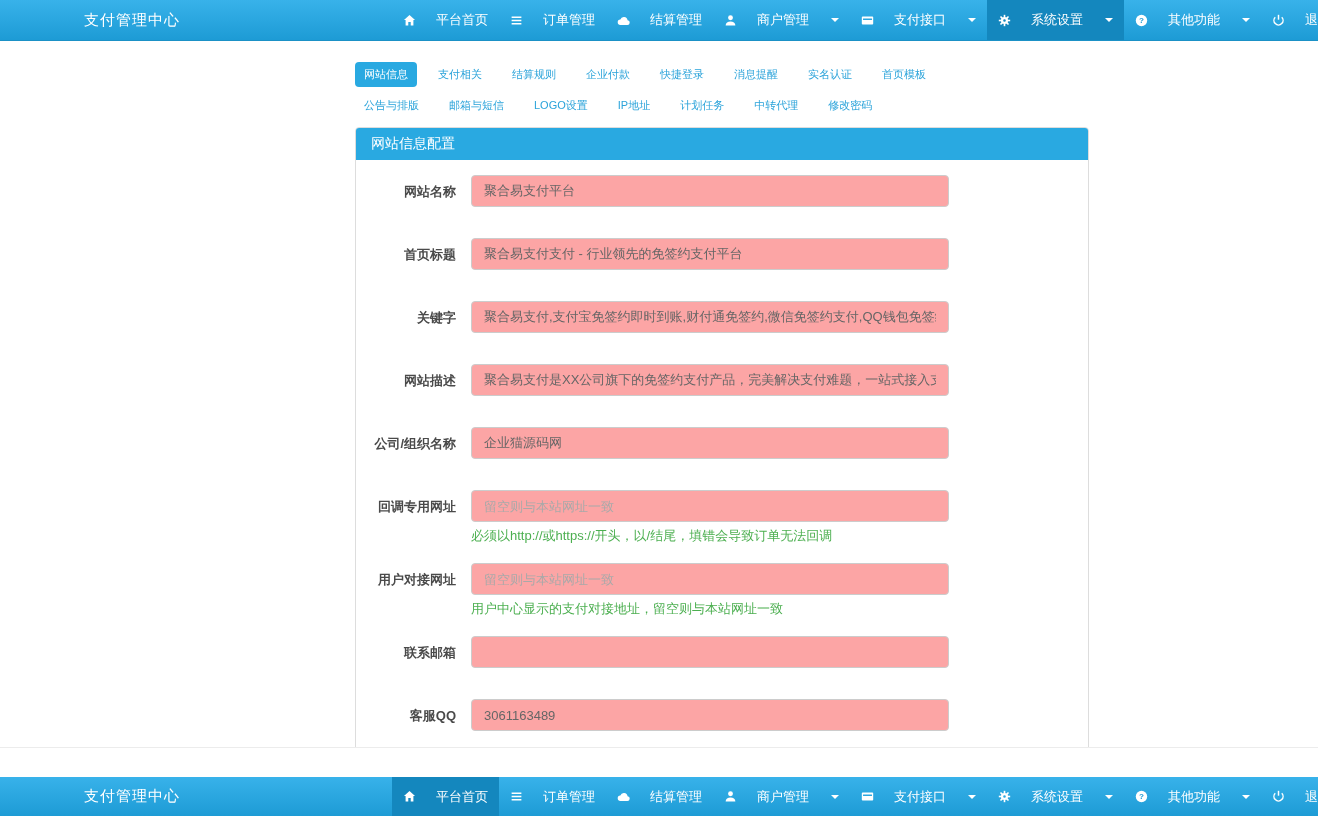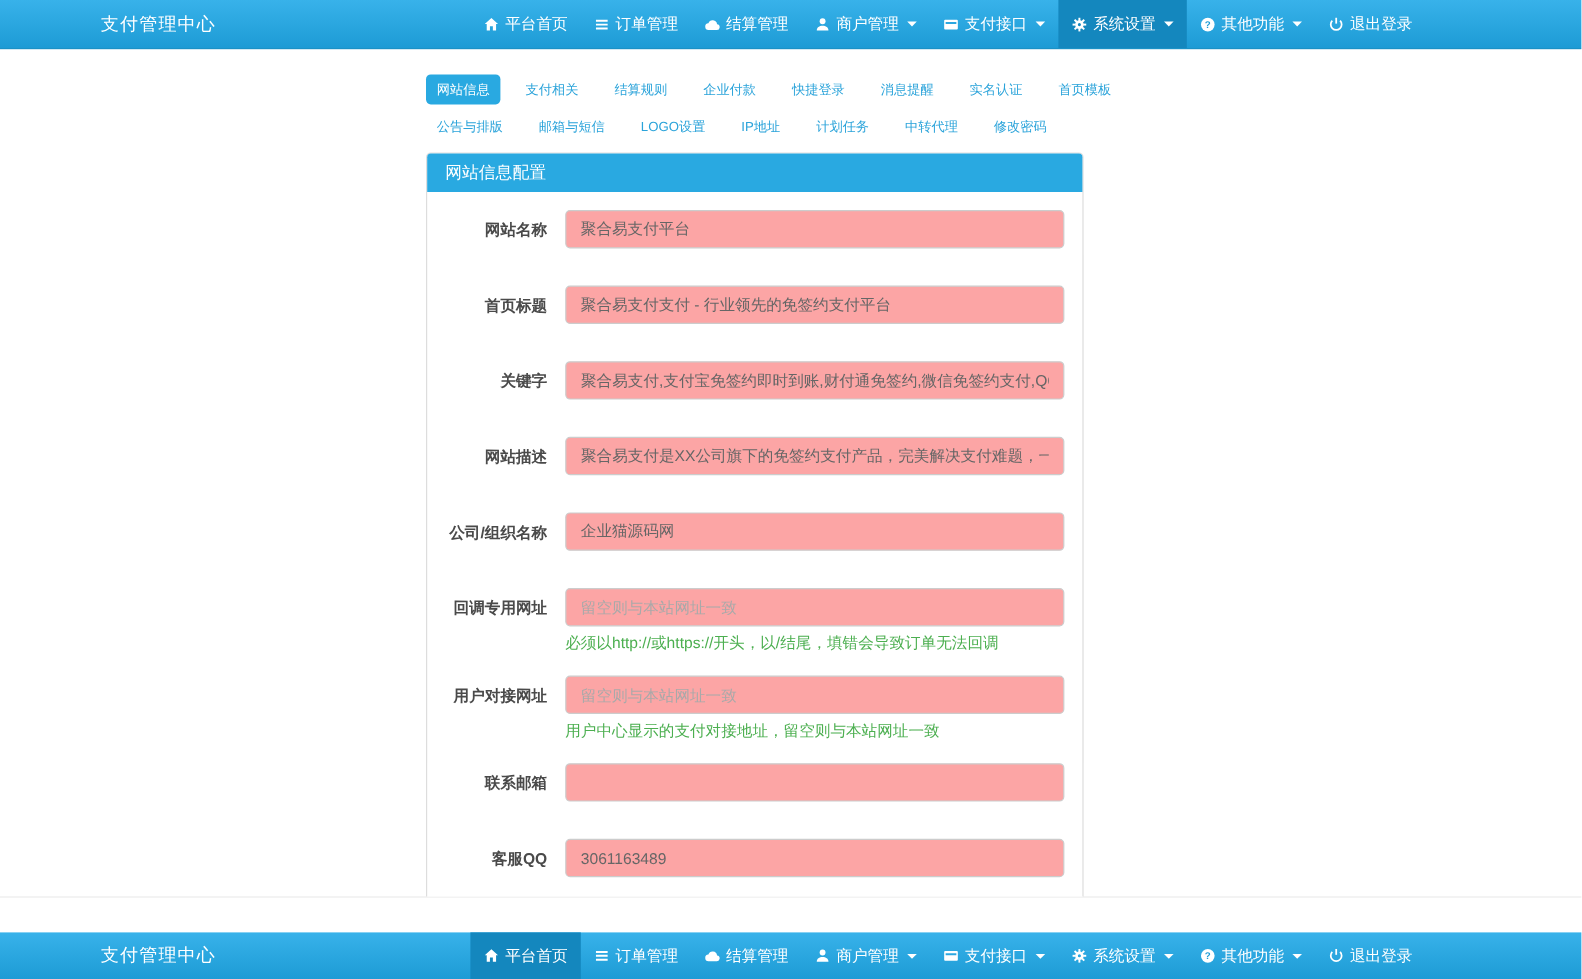"平台首页" .nav-item { gap: 5px -> 20px }
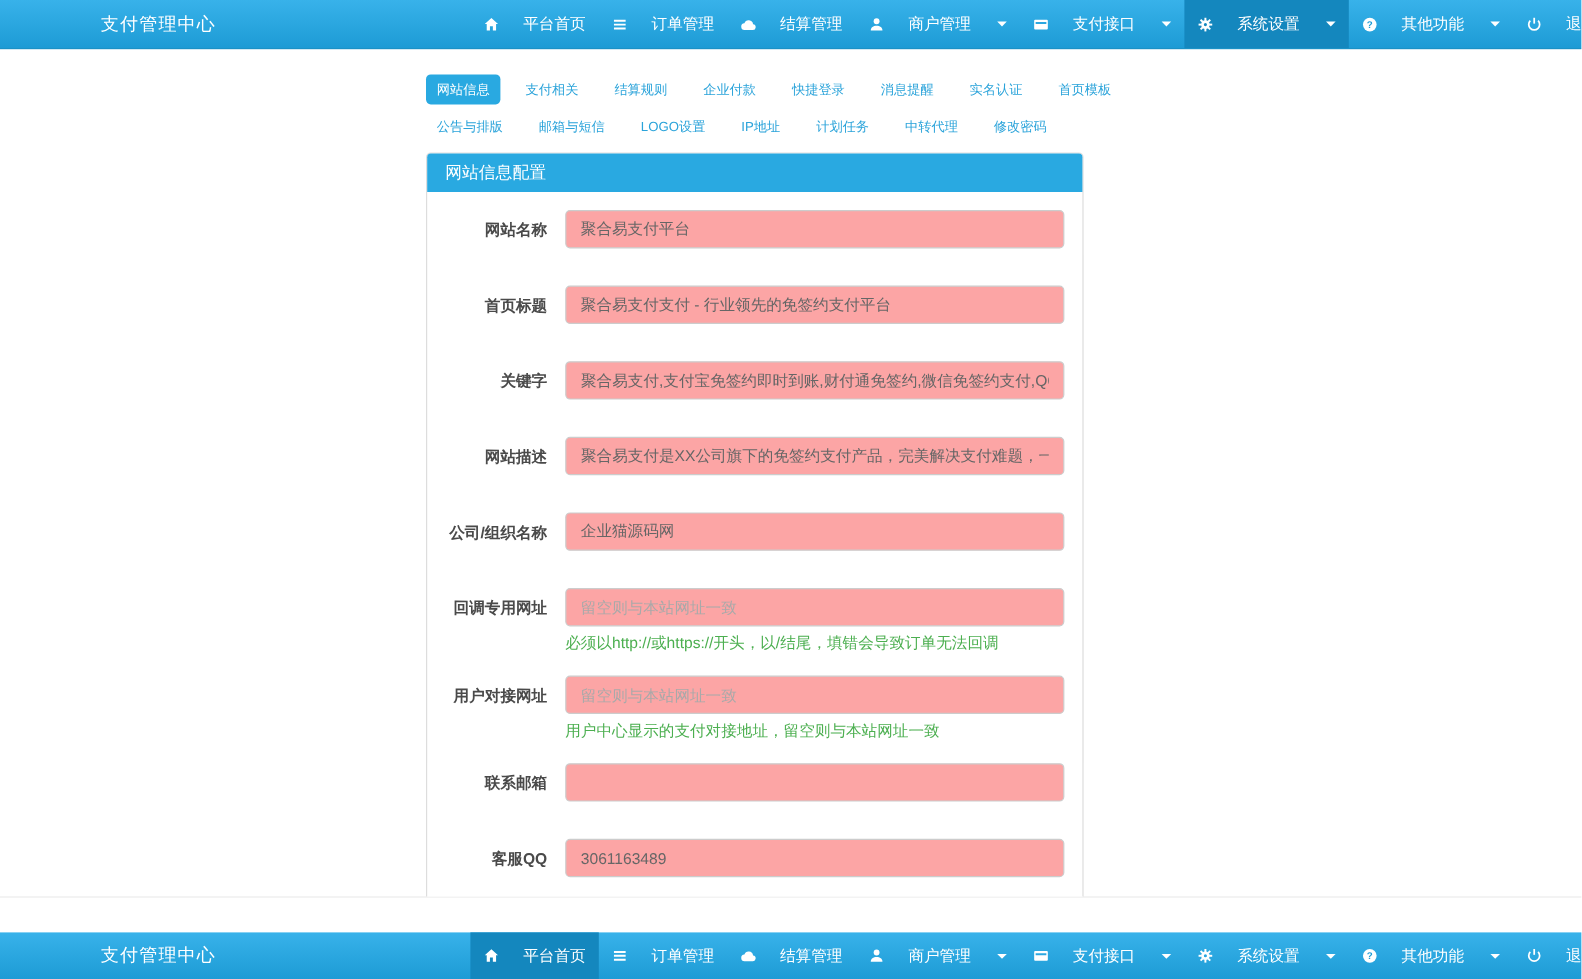"网站信息配置" .panel { width: 548px -> 734px }
